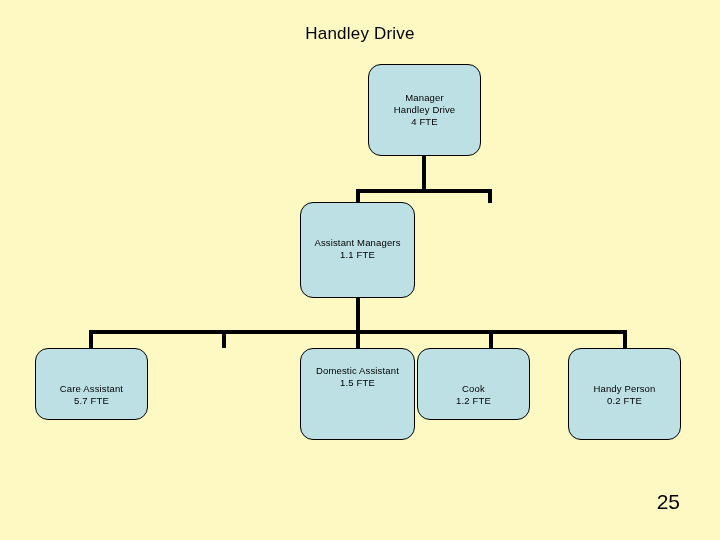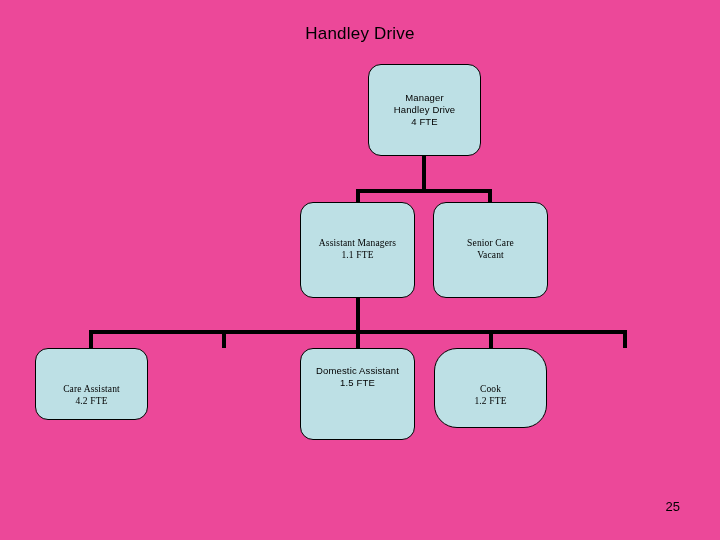"Handley Drive" #slide { background: #ec4899 -> #fef9c3 }
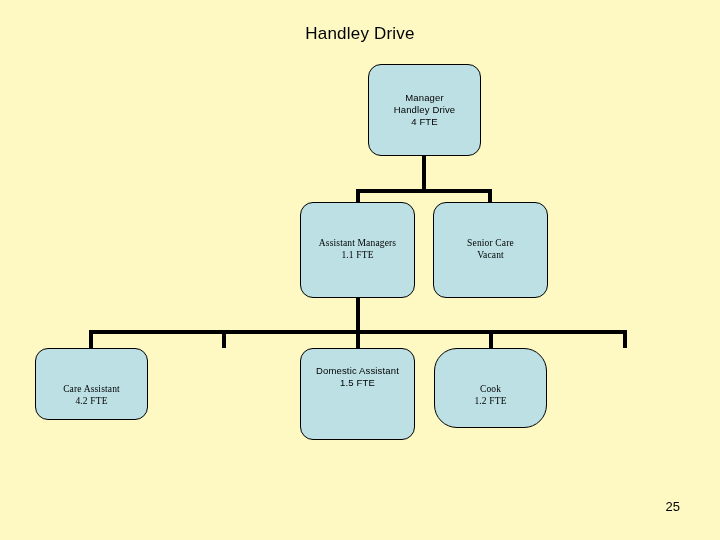"Assistant Managers" .node.t-mid { font-family: Liberation Serif, serif -> none }
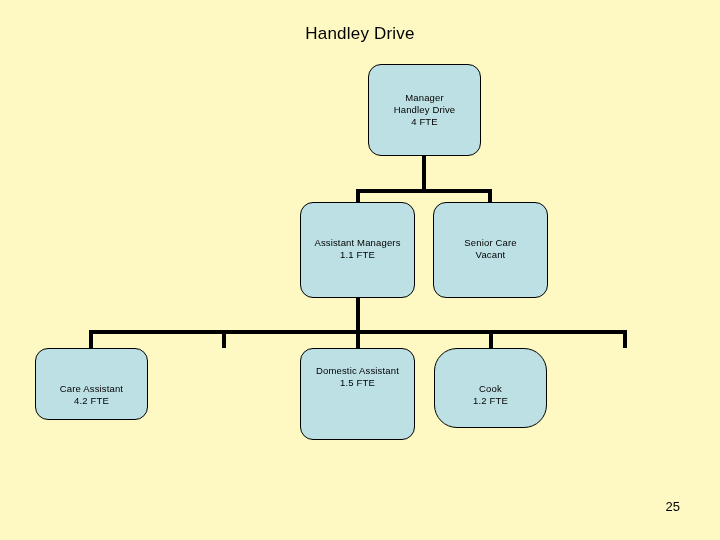"Senior Care" div.node { html: <div> <span>Senior Care</span> <span>Vacant</span> </div> -> none }
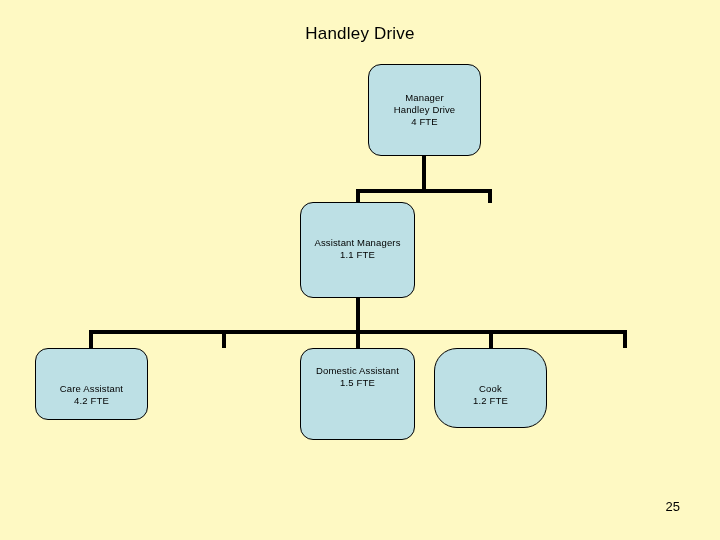"Cook" div.node { border-radius: 23px -> none; height: 80px -> 72px; left: 434px -> 417px }
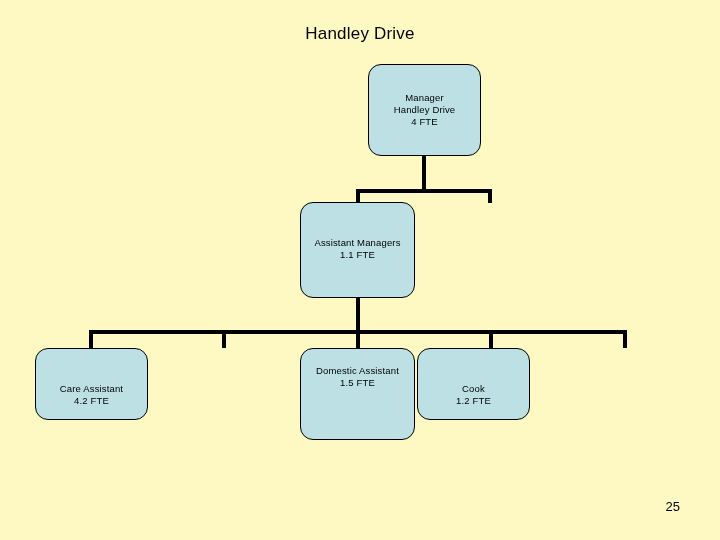"Handy Person" div.node { html: none -> <div> <span>Handy Person</span> <span>0.2 FTE</span> </div> }
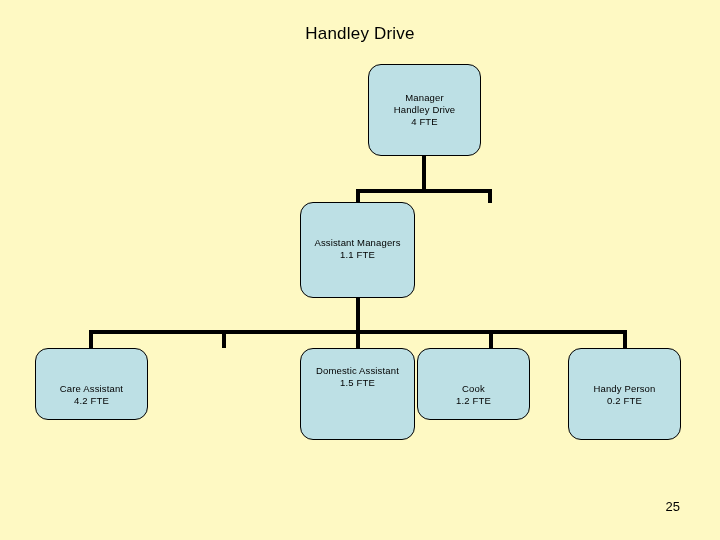"4.2 FTE" span.ln { text: 4.2 -> 5.7 }
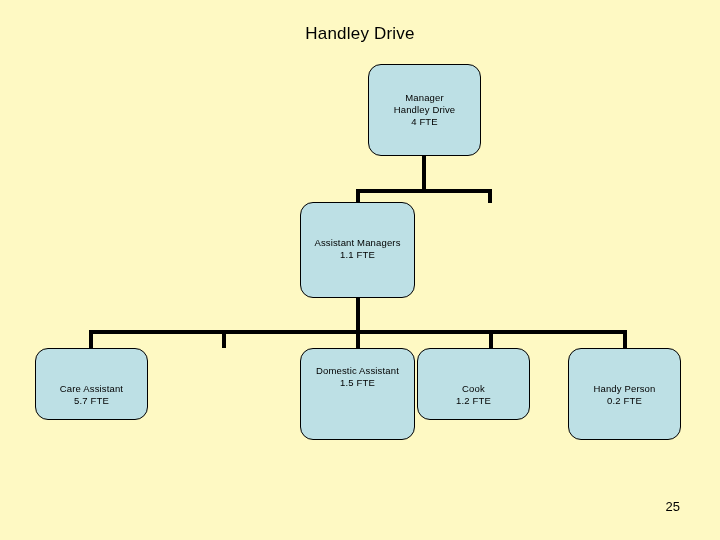"25" #page-number { font-size: 13px -> 21px }
